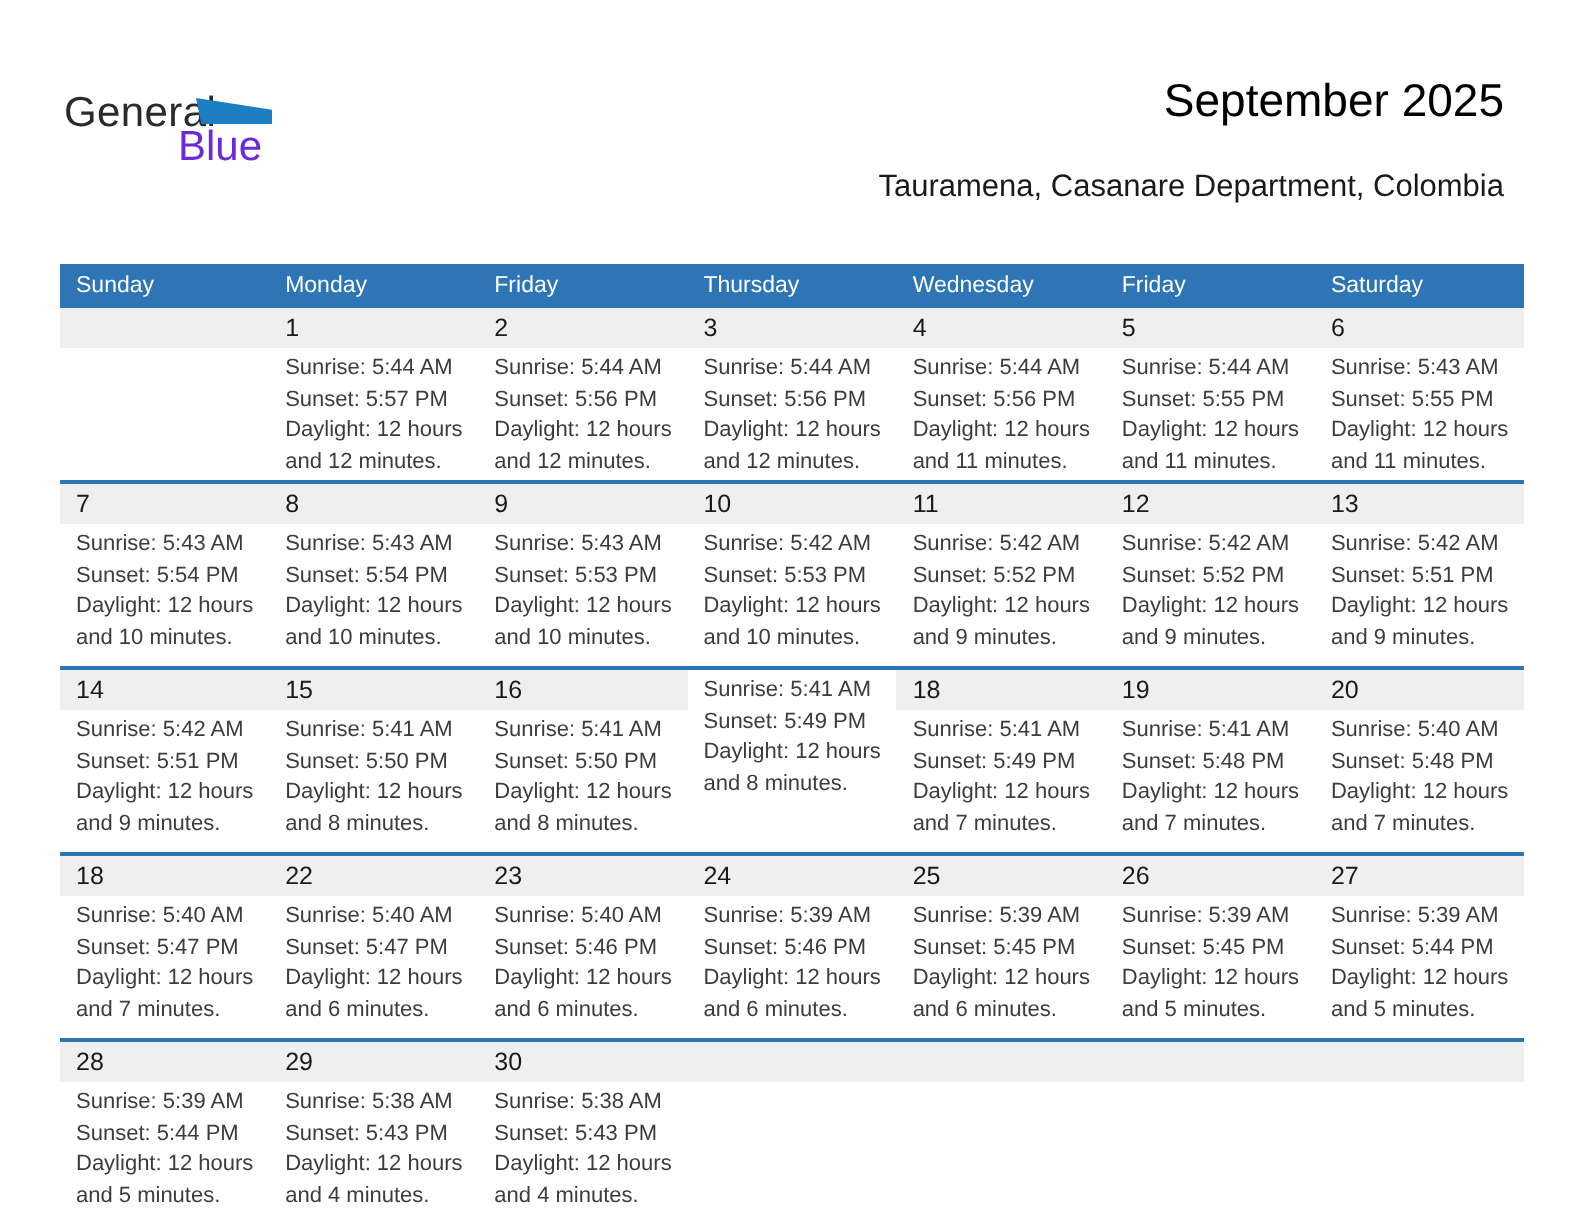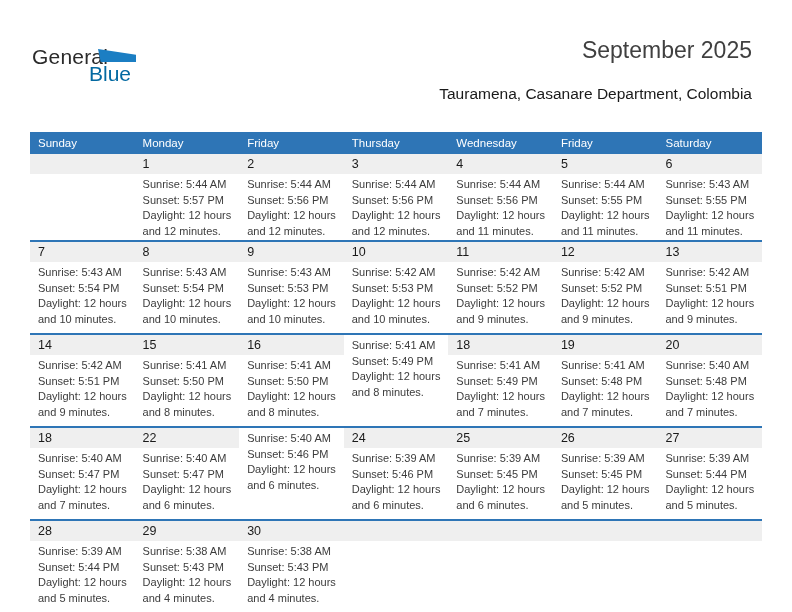"September 2025" .page-title { color: #404040 -> #000000 }
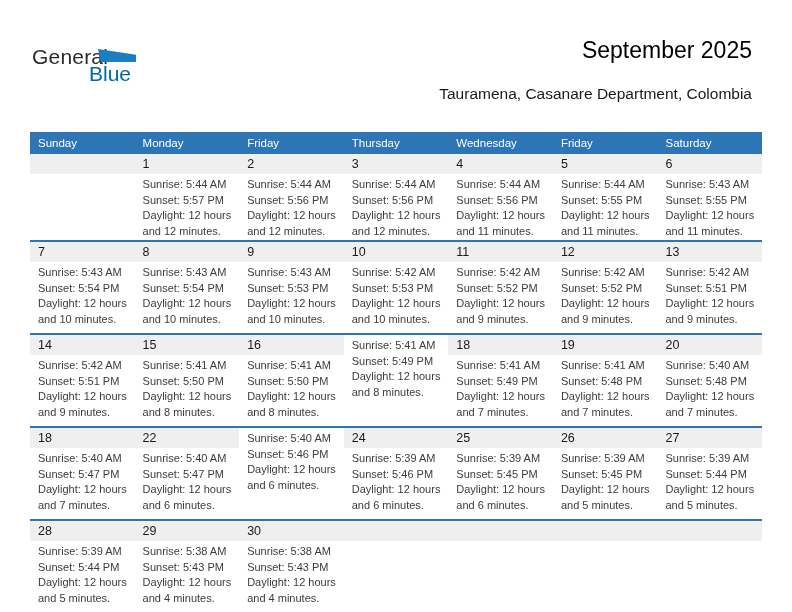"Blue" .logo-blue { color: #0369a1 -> #6d28d9 }
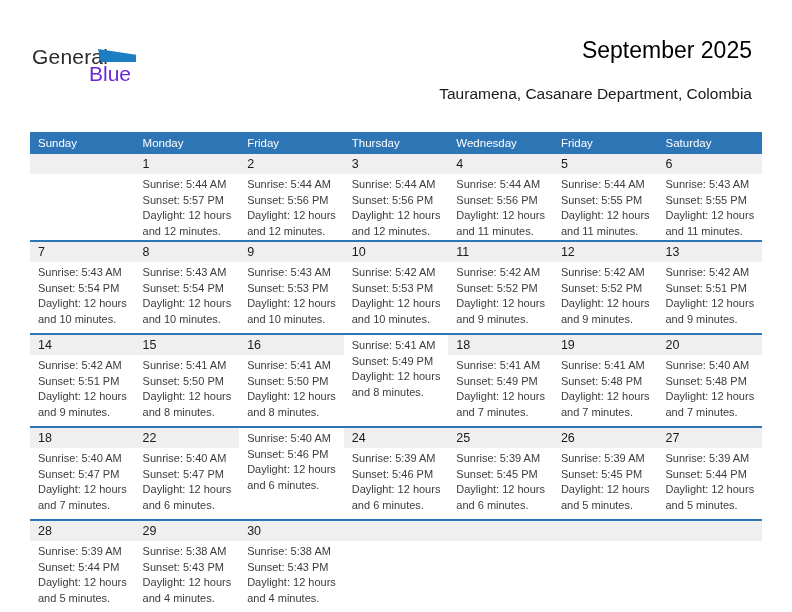"23" div.day-num { html: none -> <div>23</div> }
